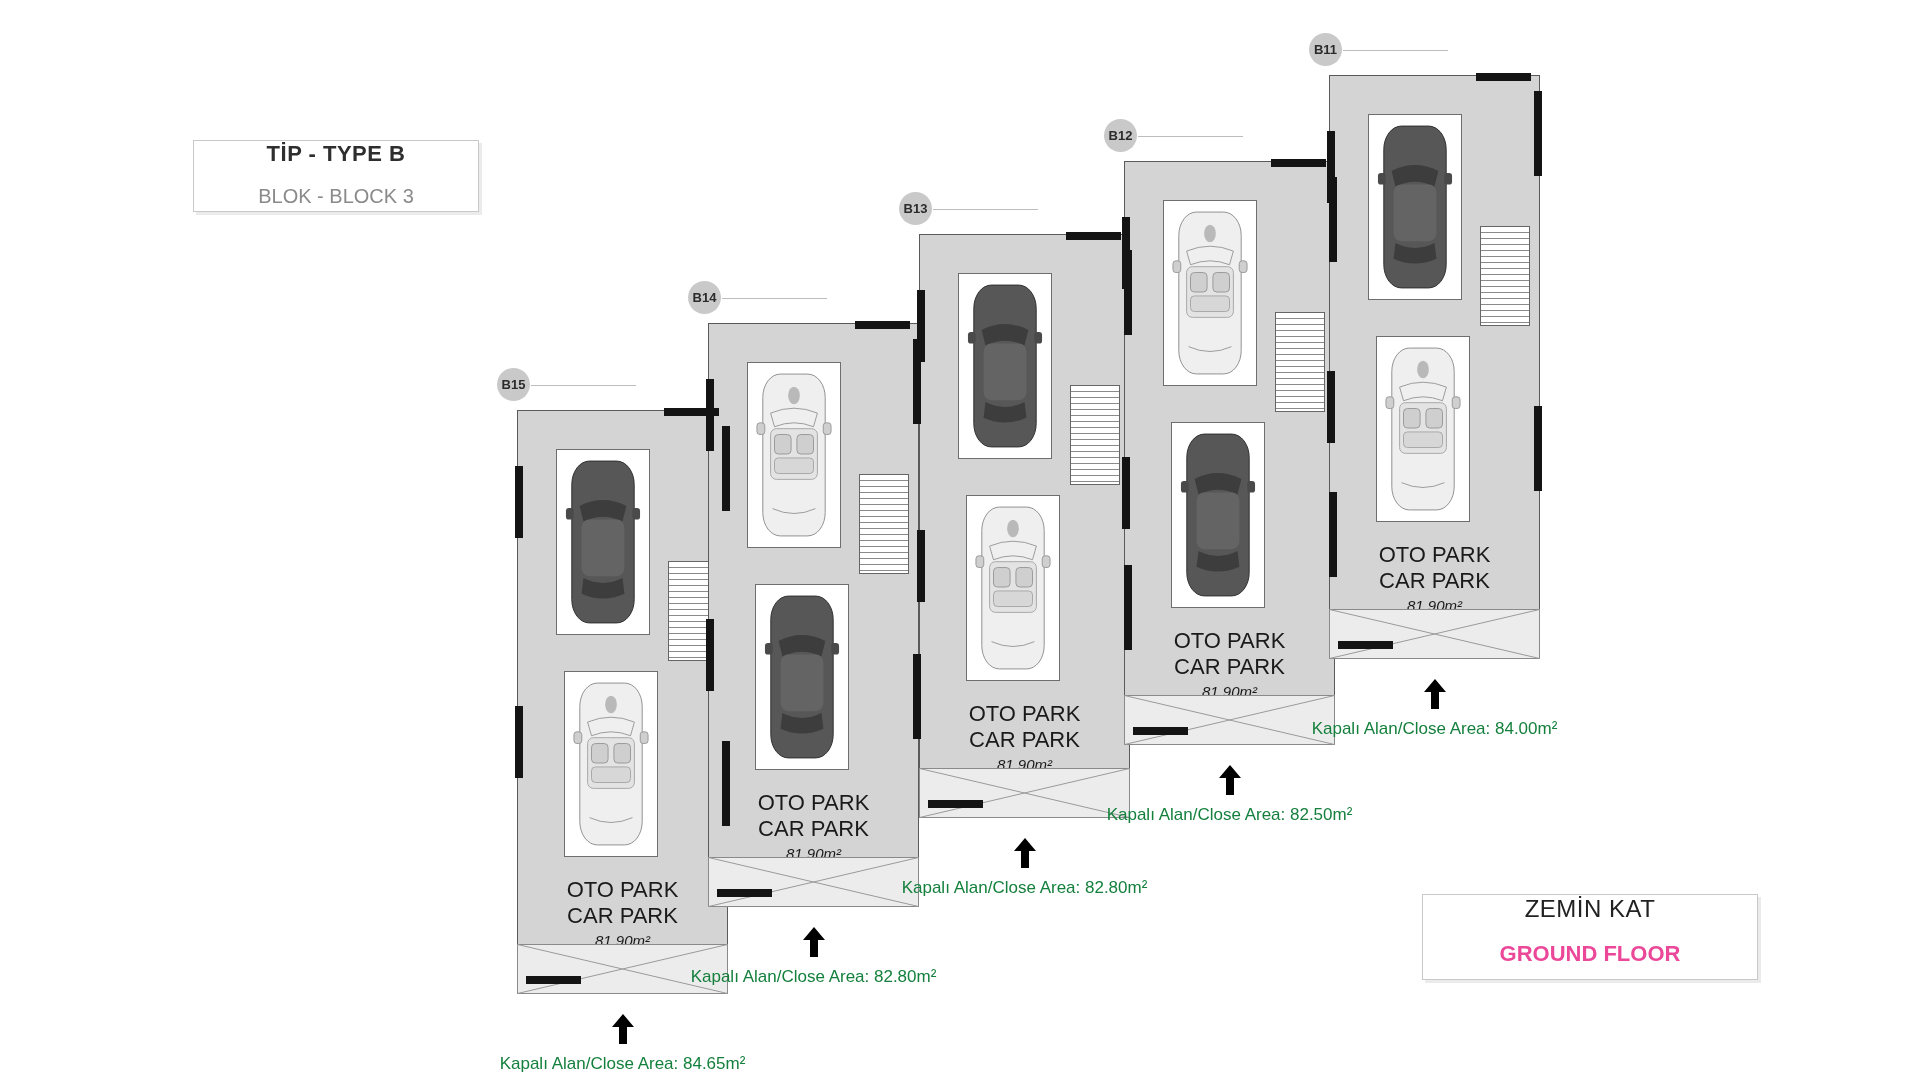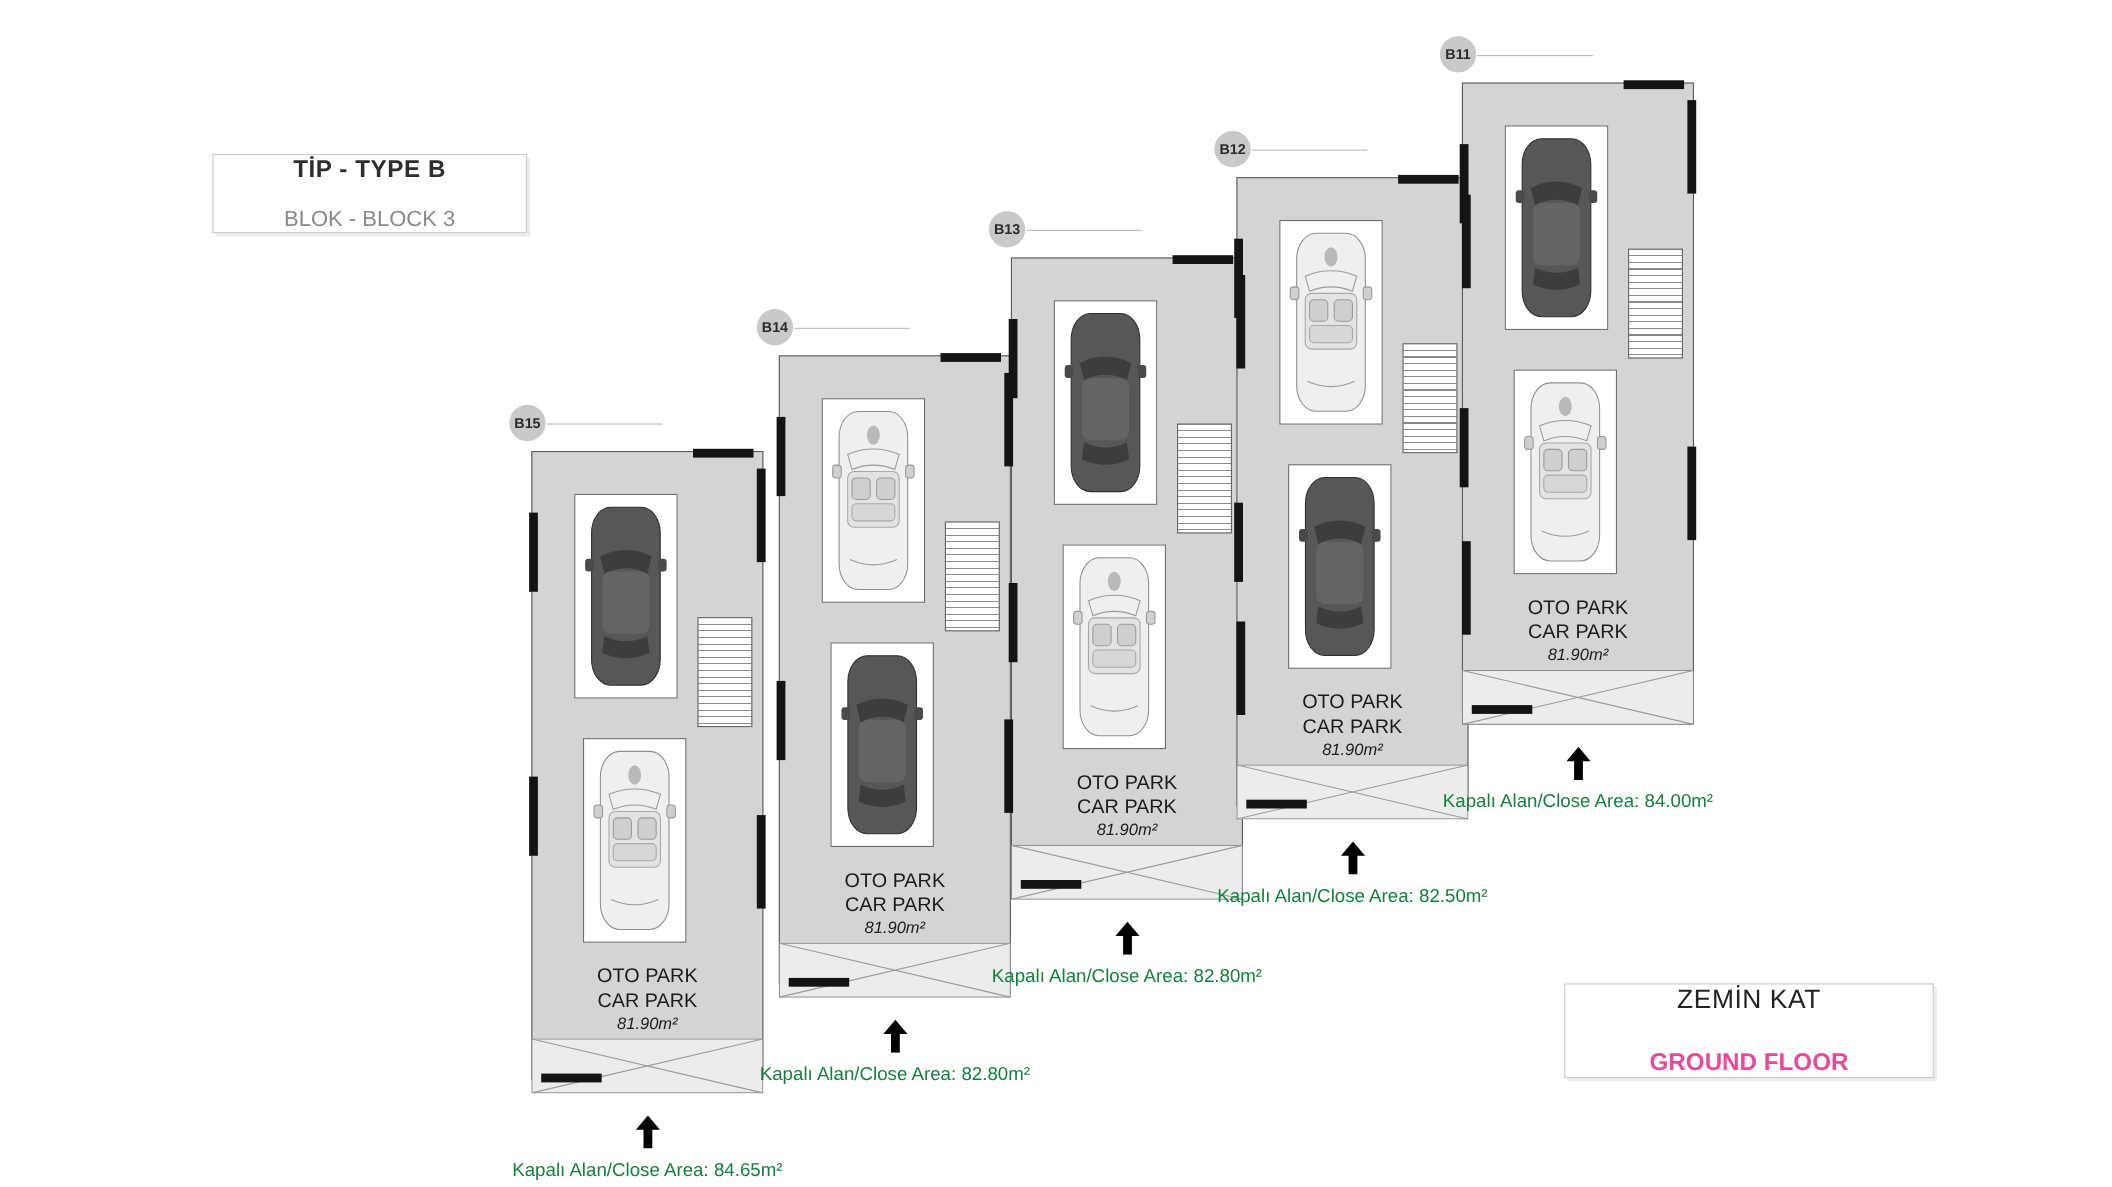"TİP - TYPE B" .info-box { justify-content: space-between -> flex-start }
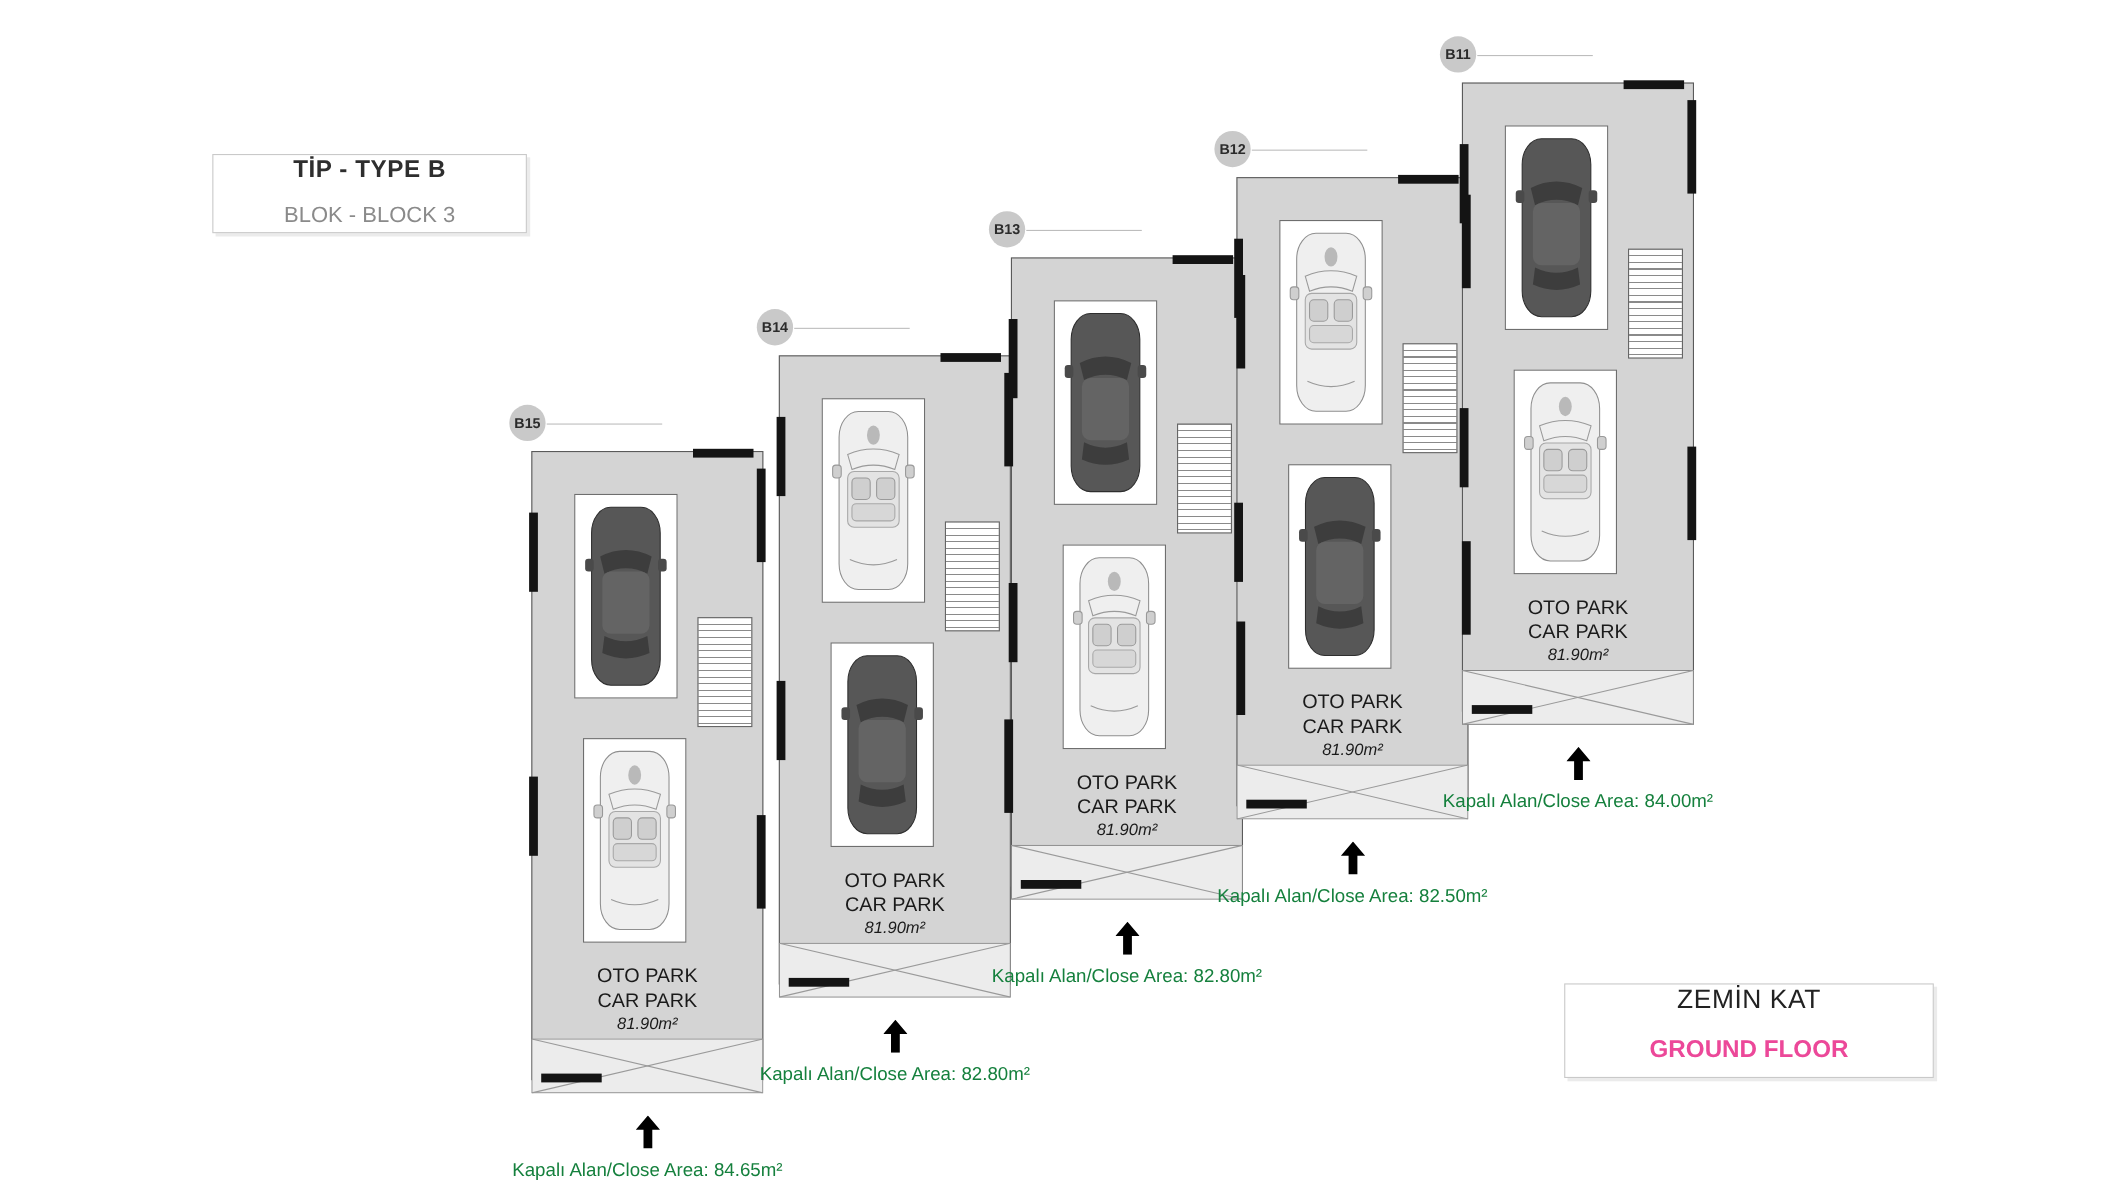"B15" .u0 { left: 483px -> 517px }
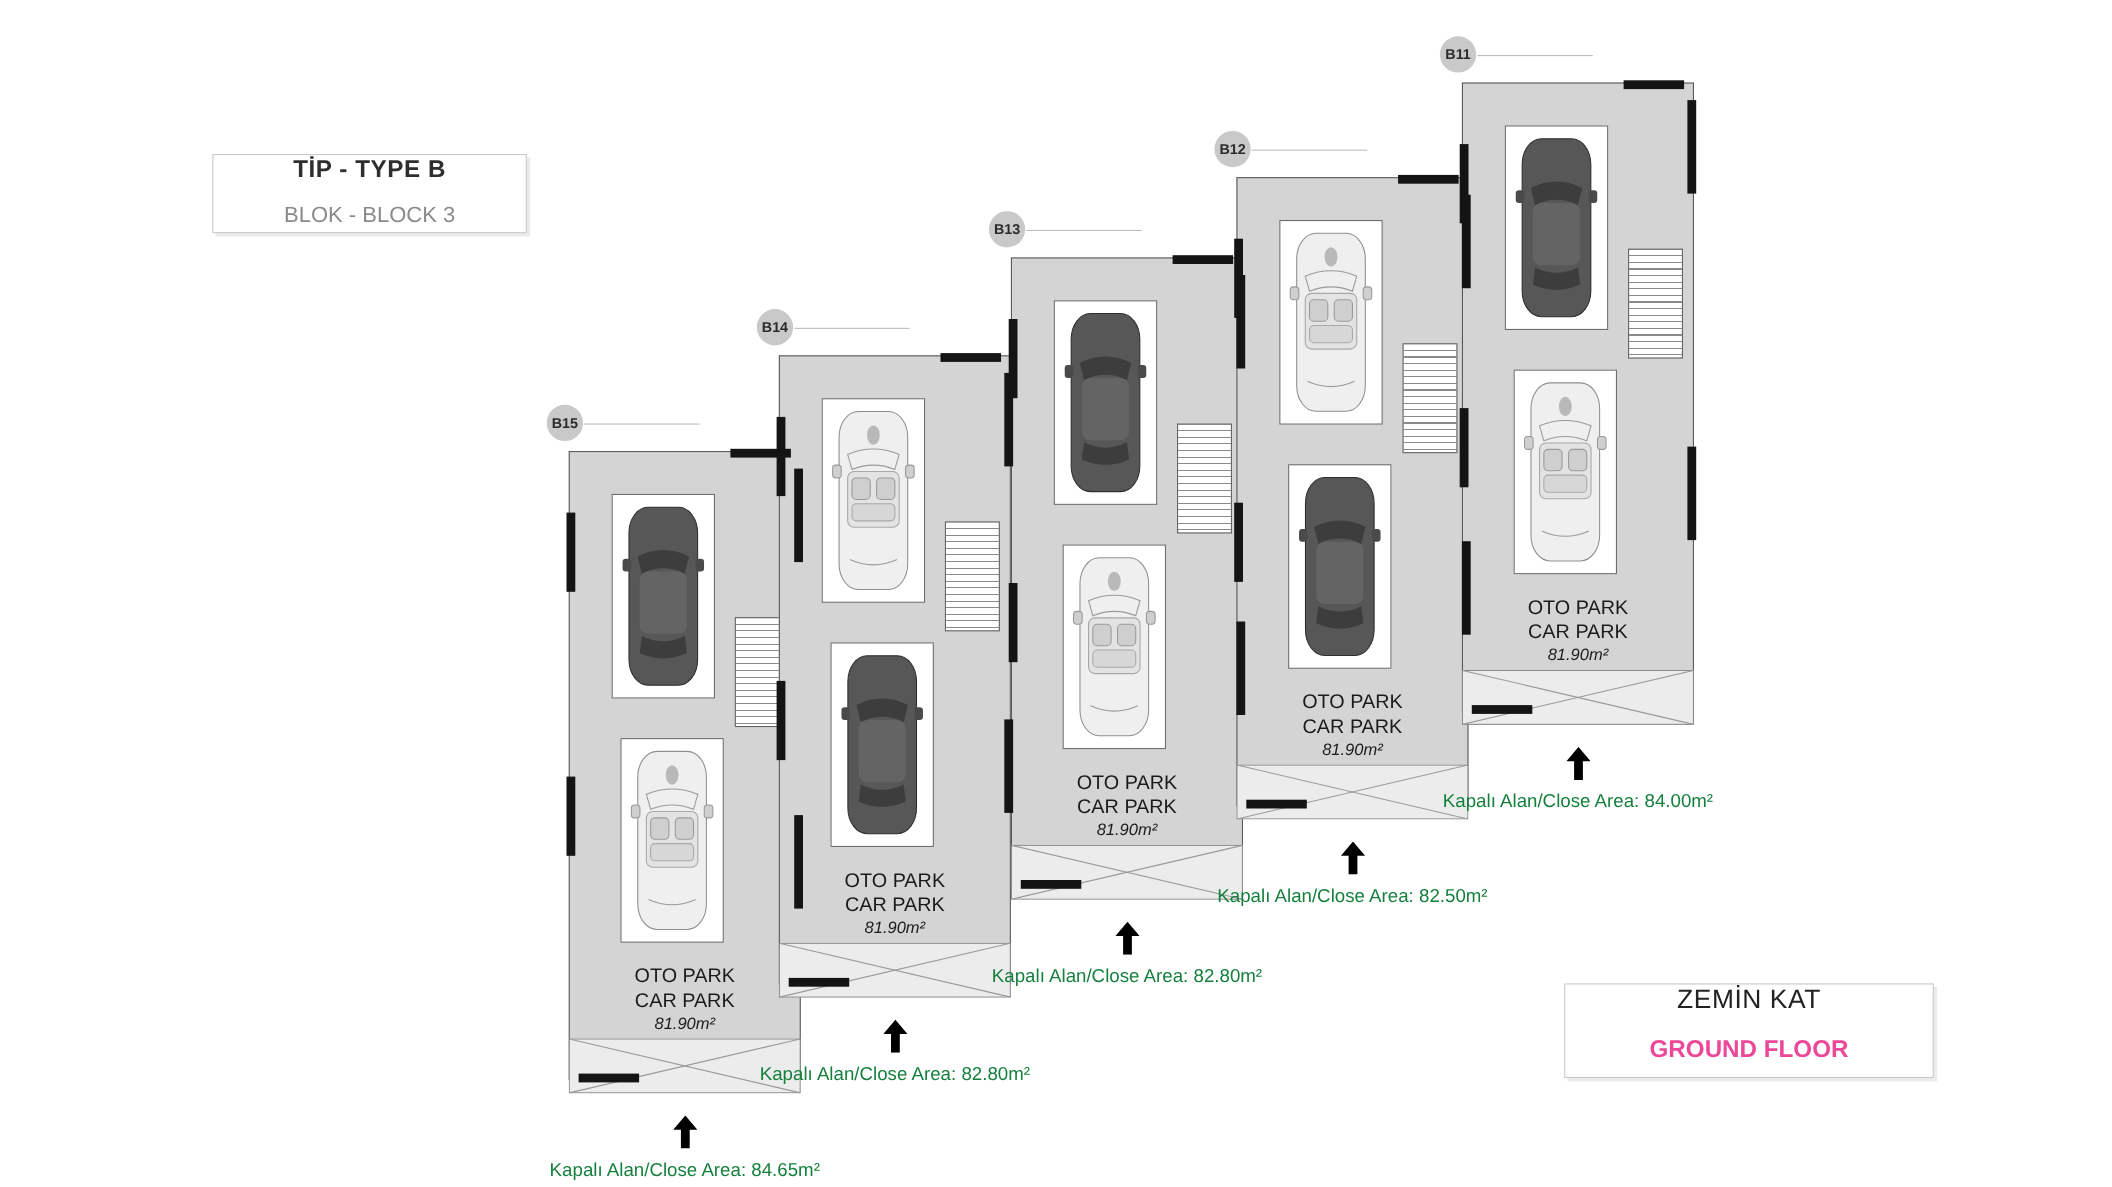"OTO PARK" .park-line { font-size: 18px -> 22px }
